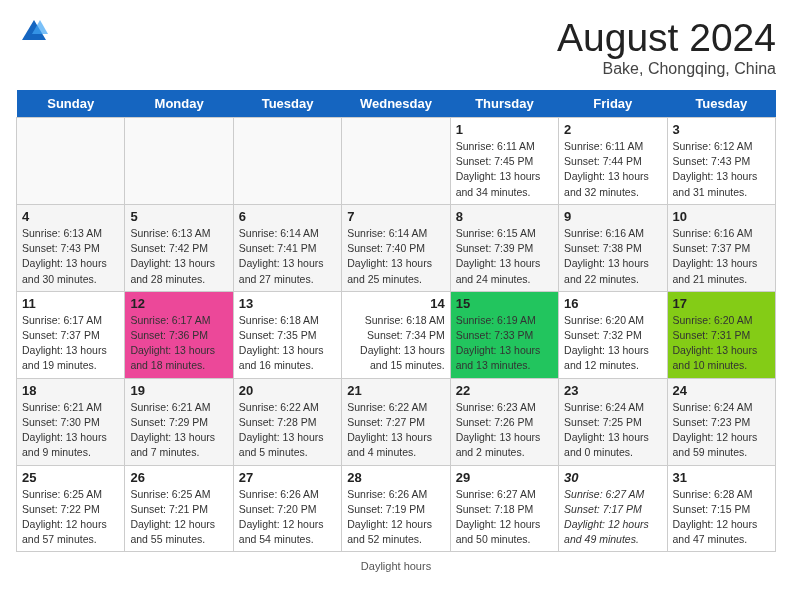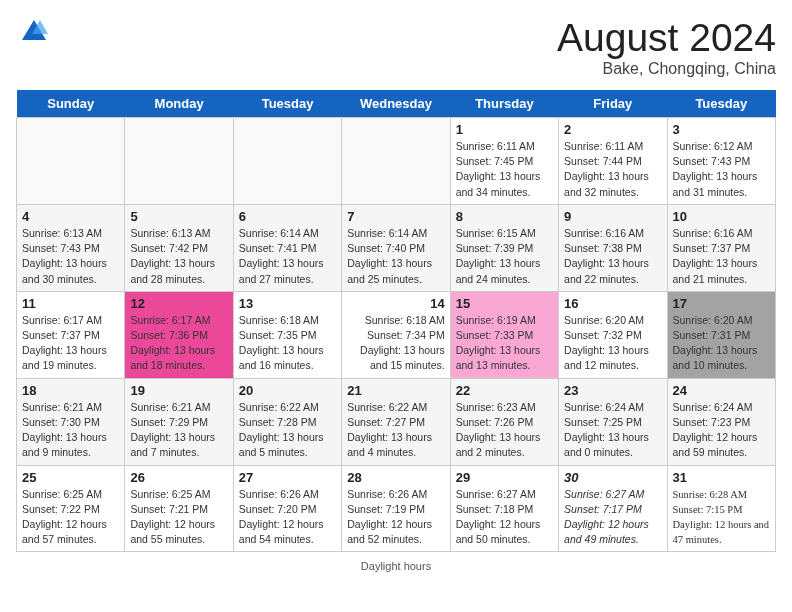"15" td { background: #f9a8d4 -> #22c55e }
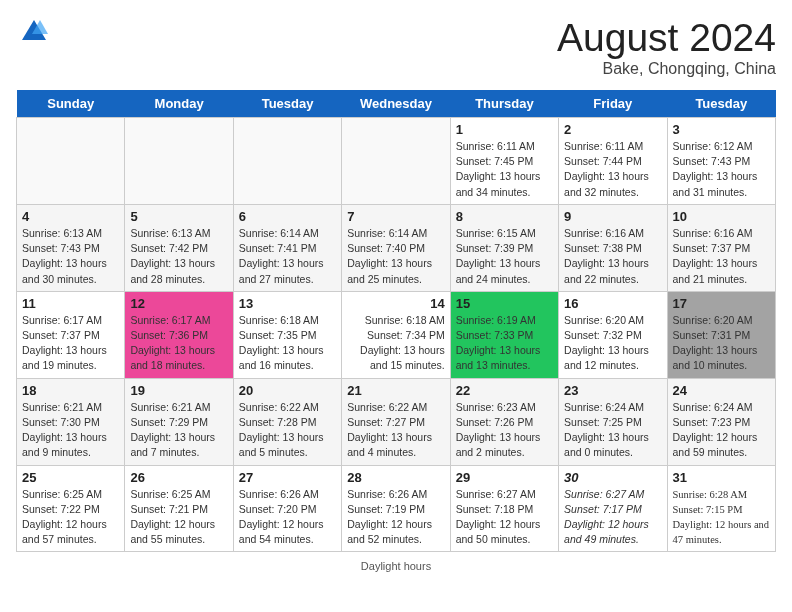"17" td { background: #a3a3a3 -> #84cc16 }
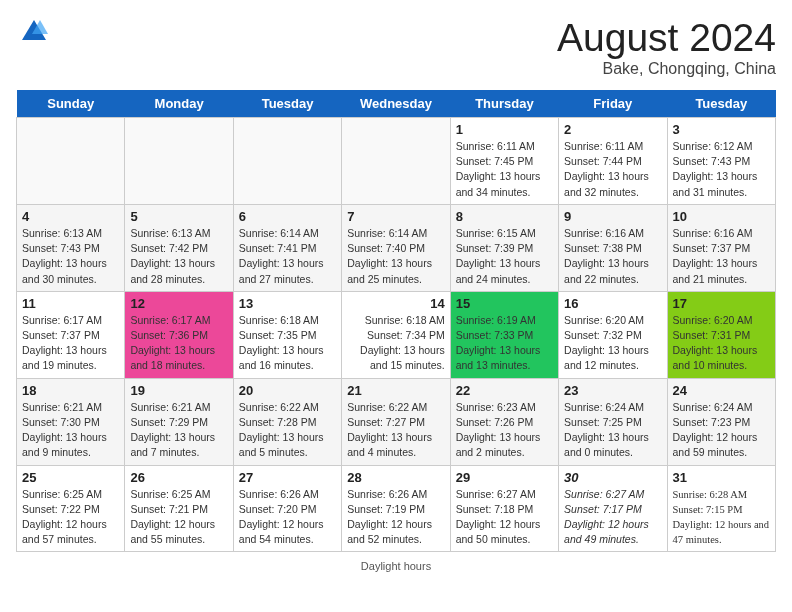"Sunrise: 6:28 AM" div.day-info { font-family: Liberation Serif, serif -> none }
